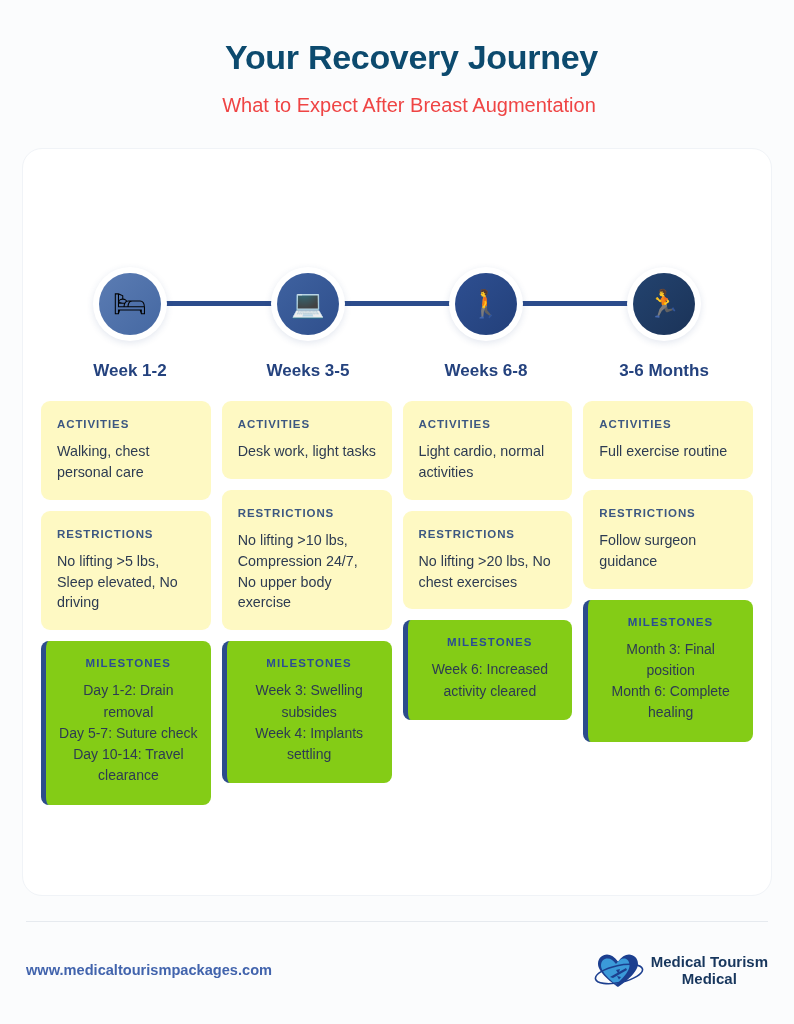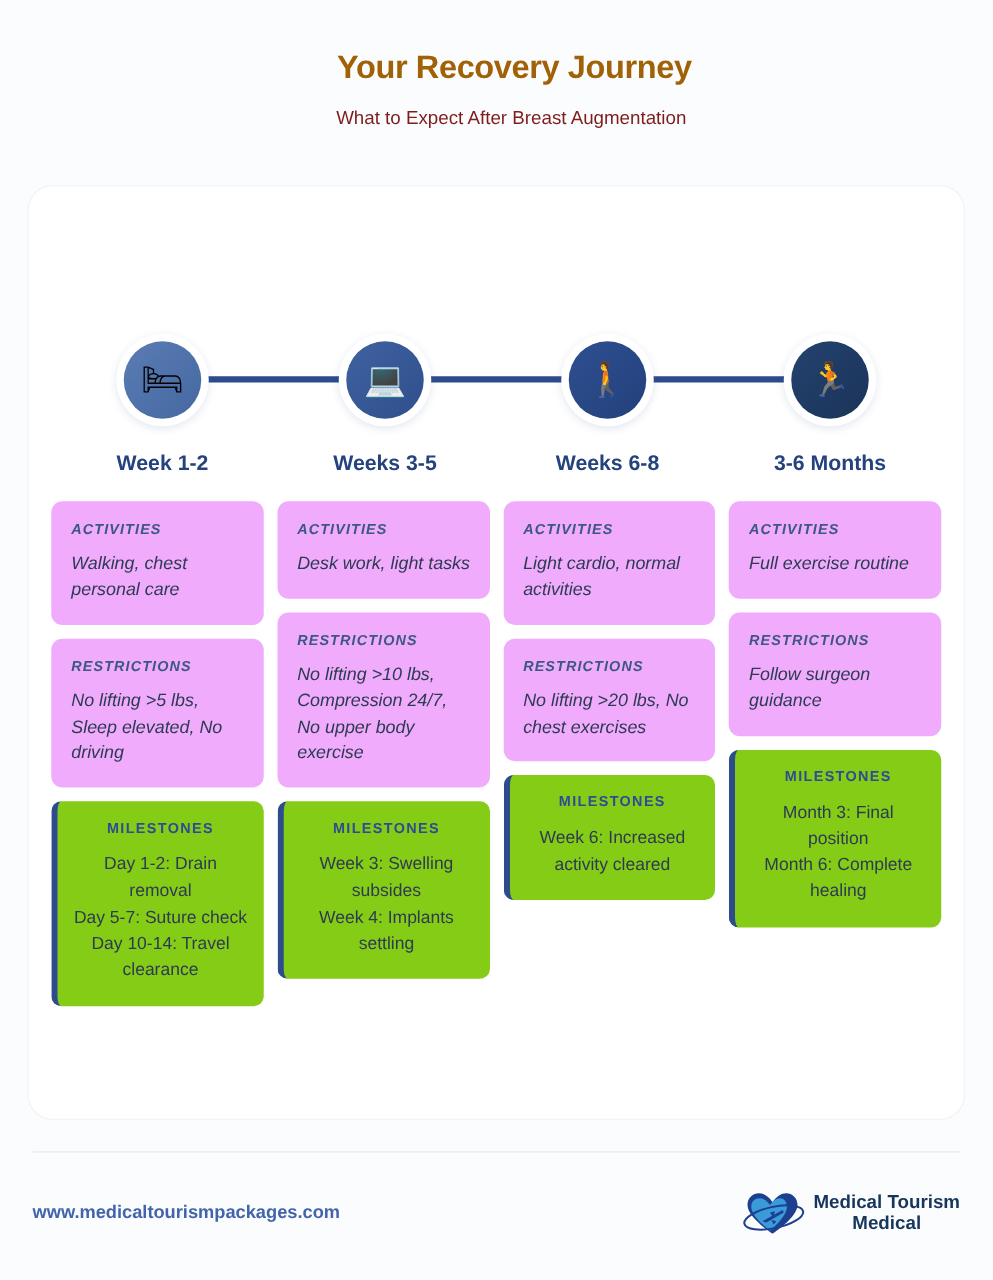"Your Recovery Journey" .main-title { color: #a16207 -> #0c4a6e; font-size: 26px -> 34px }
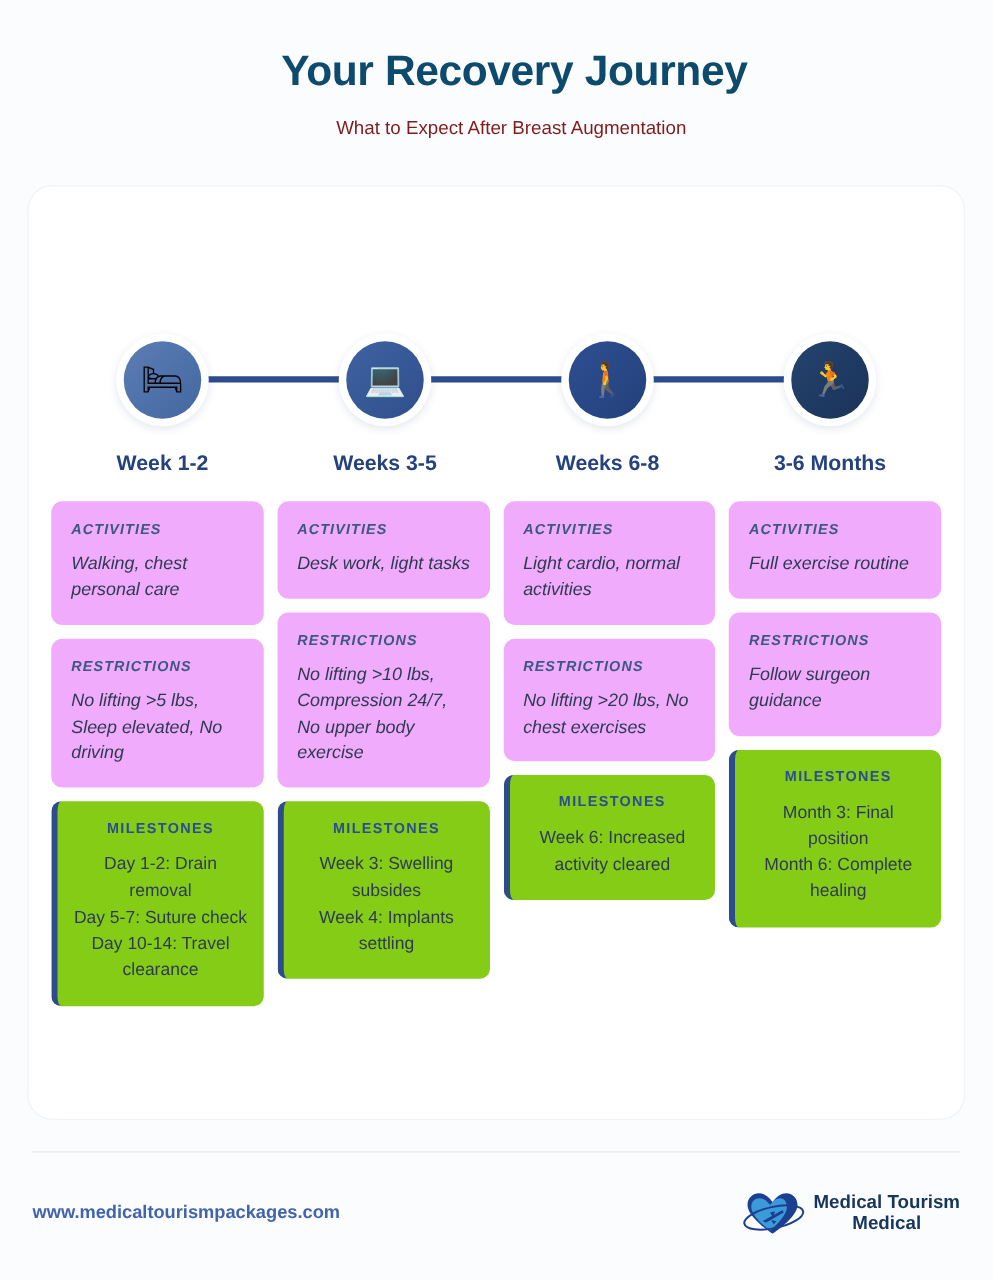"What to Expect After Breast" .subtitle { color: #7f1d1d -> #ef4444; font-size: 15px -> 20px }
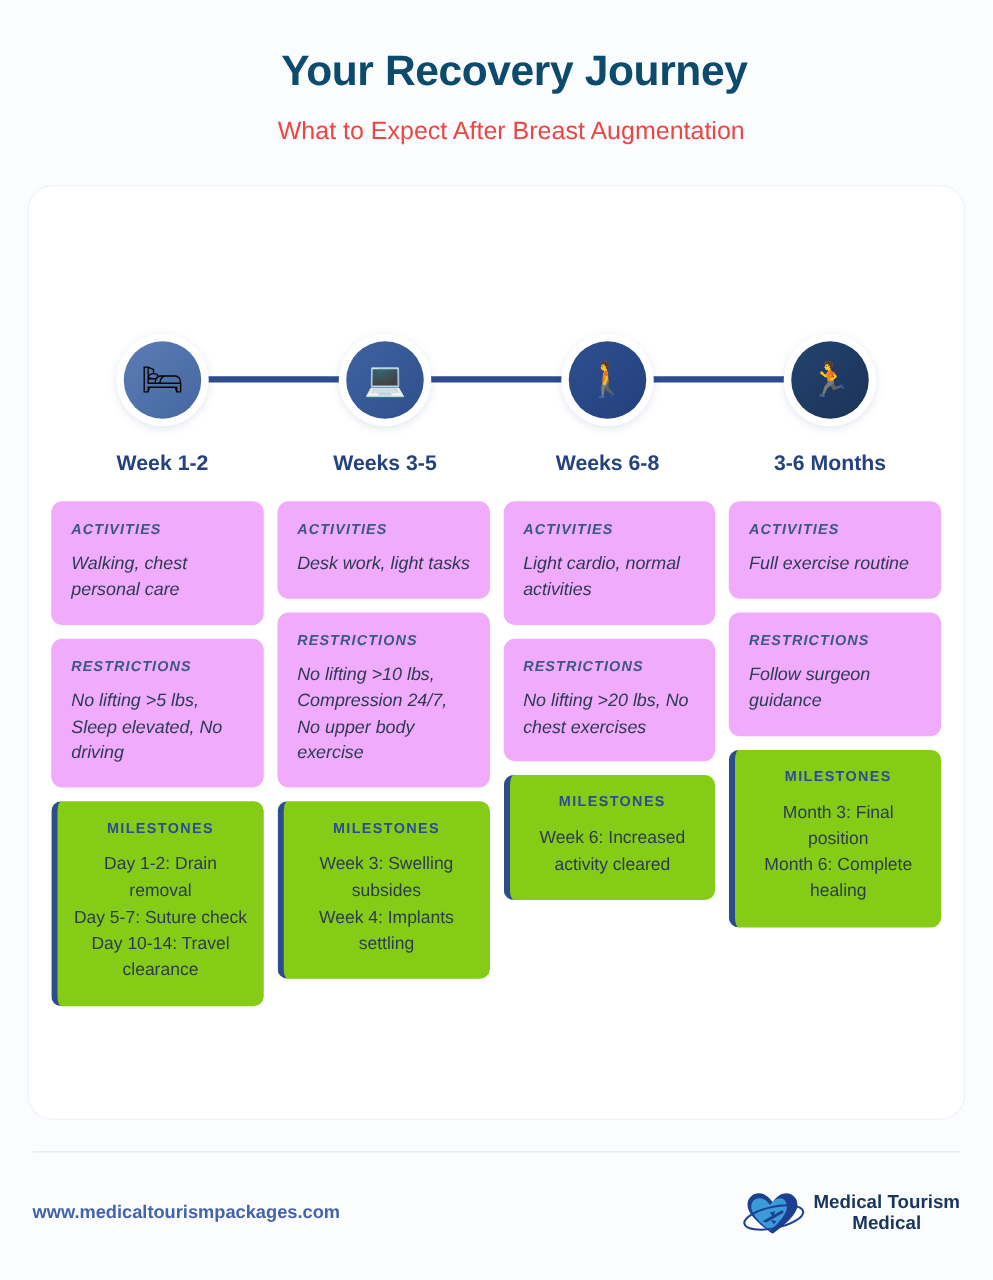"ACTIVITIES" .info-card { background: #f0abfc -> #fef9c3; font-style: italic -> none }
